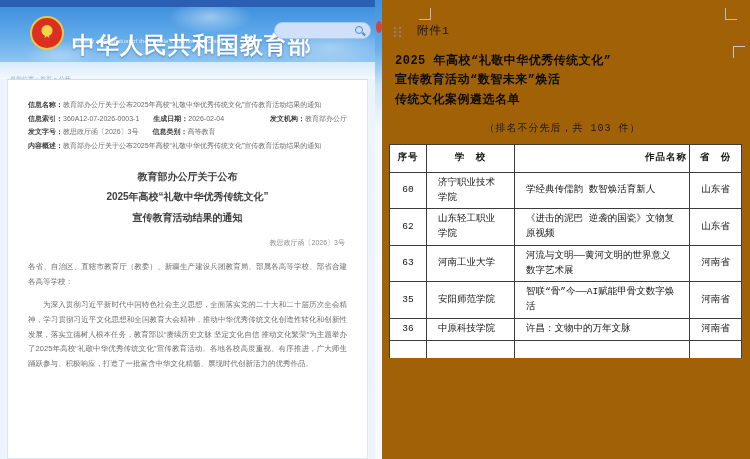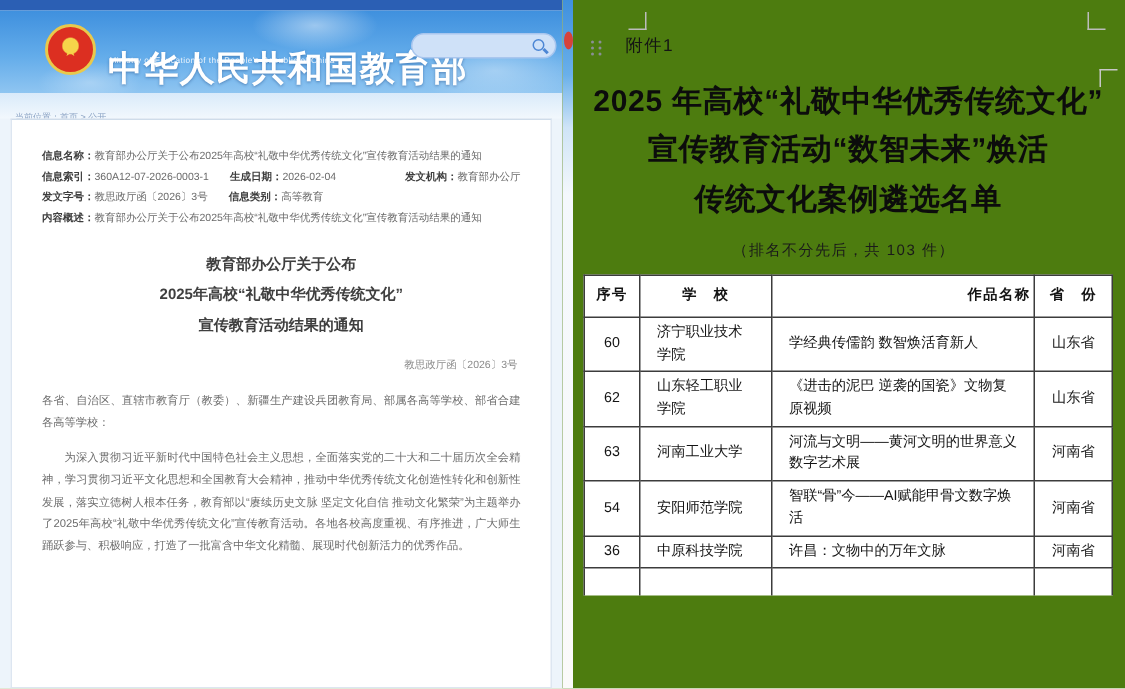"附件1" .doc { background: #4d7c0f -> #a16207; font-family: Liberation Sans, sans-serif -> Liberation Mono, monospace }
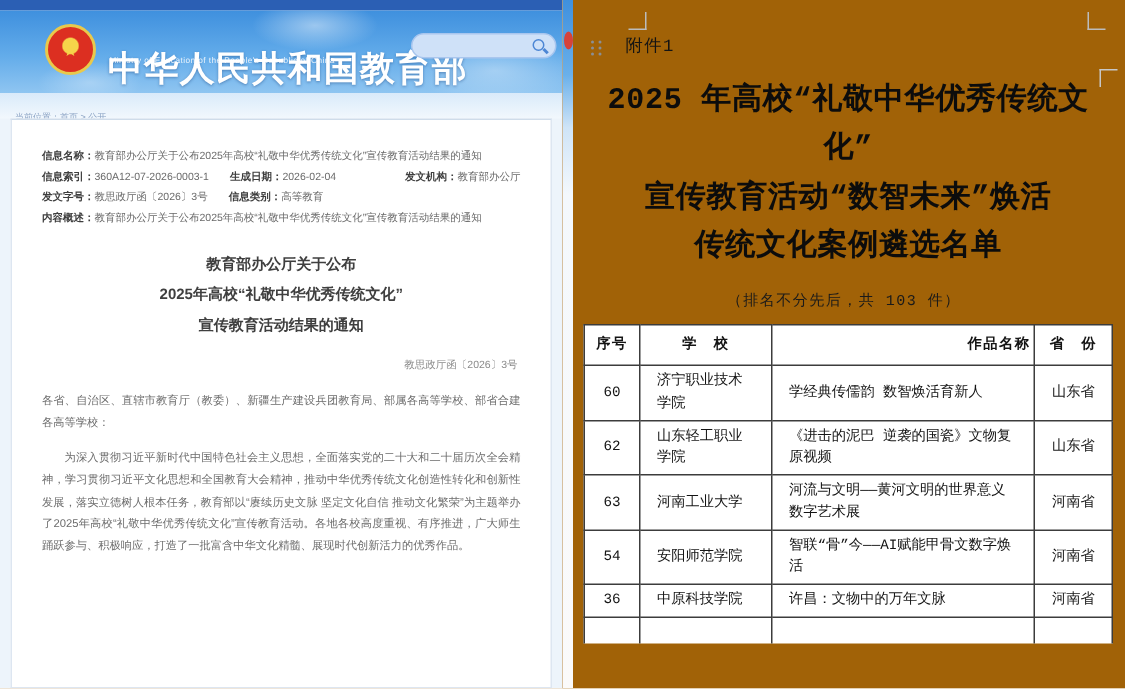"2025 年高校“礼敬中华优秀传统文化”" .dtitle { font-size: 20px -> 12px; text-align: center -> left }
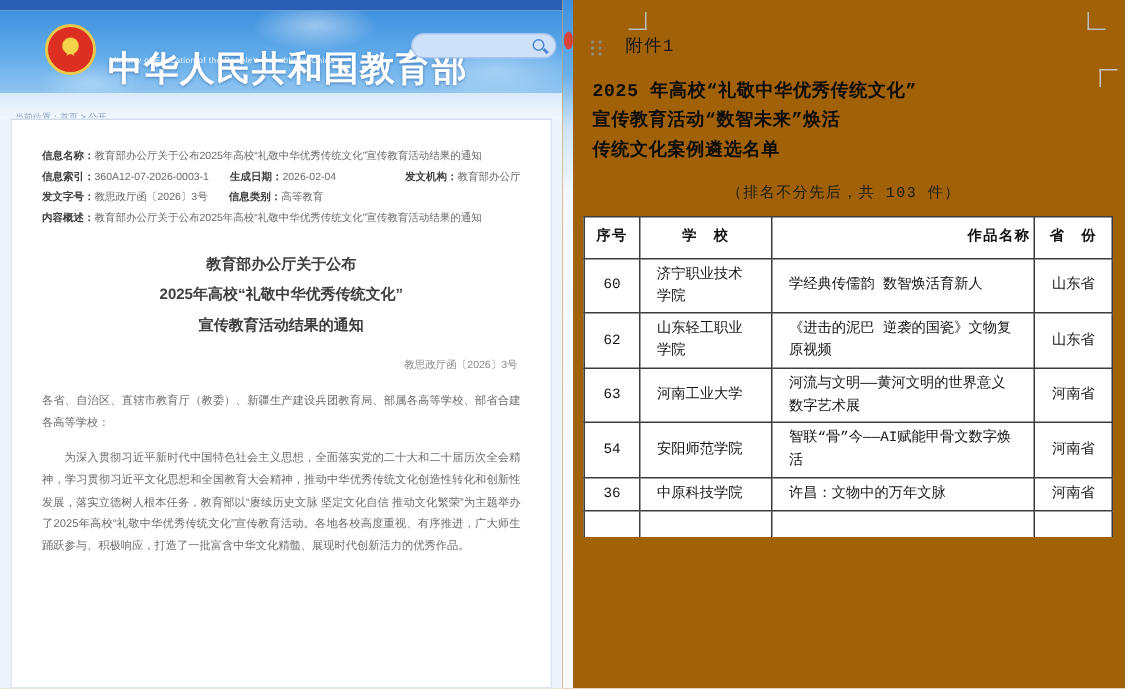"54" td.c-no { text: 54 -> 35 }
